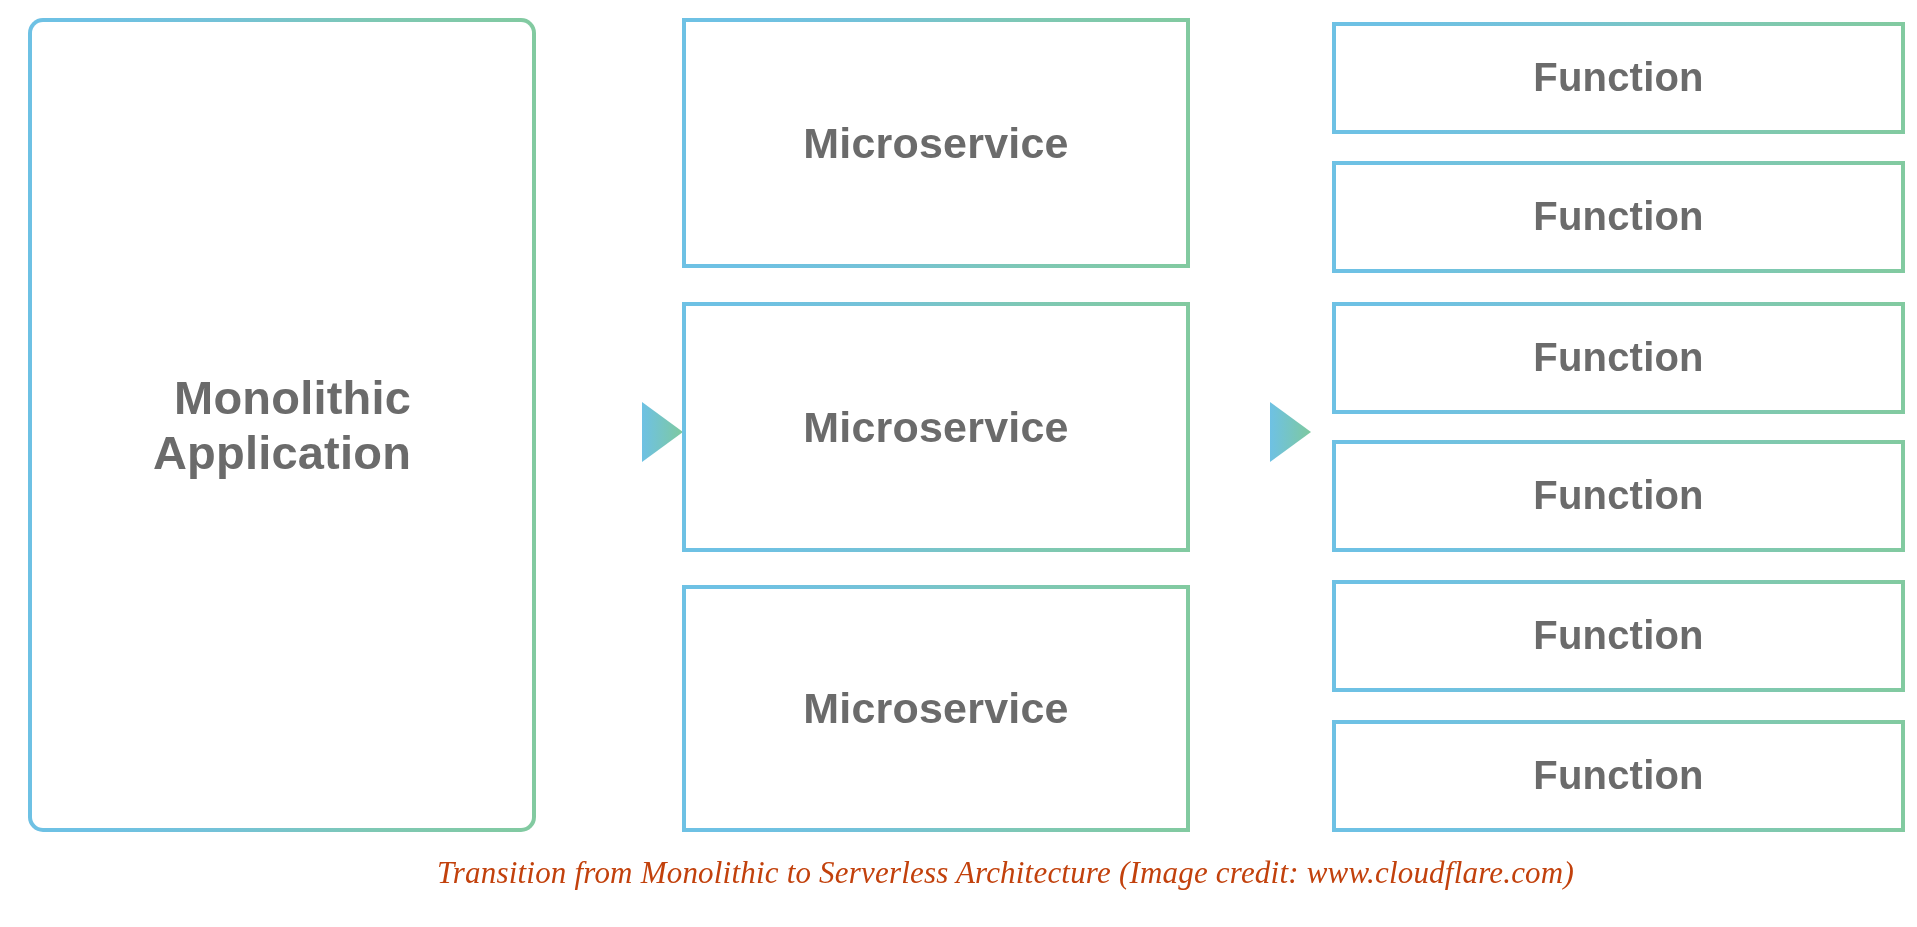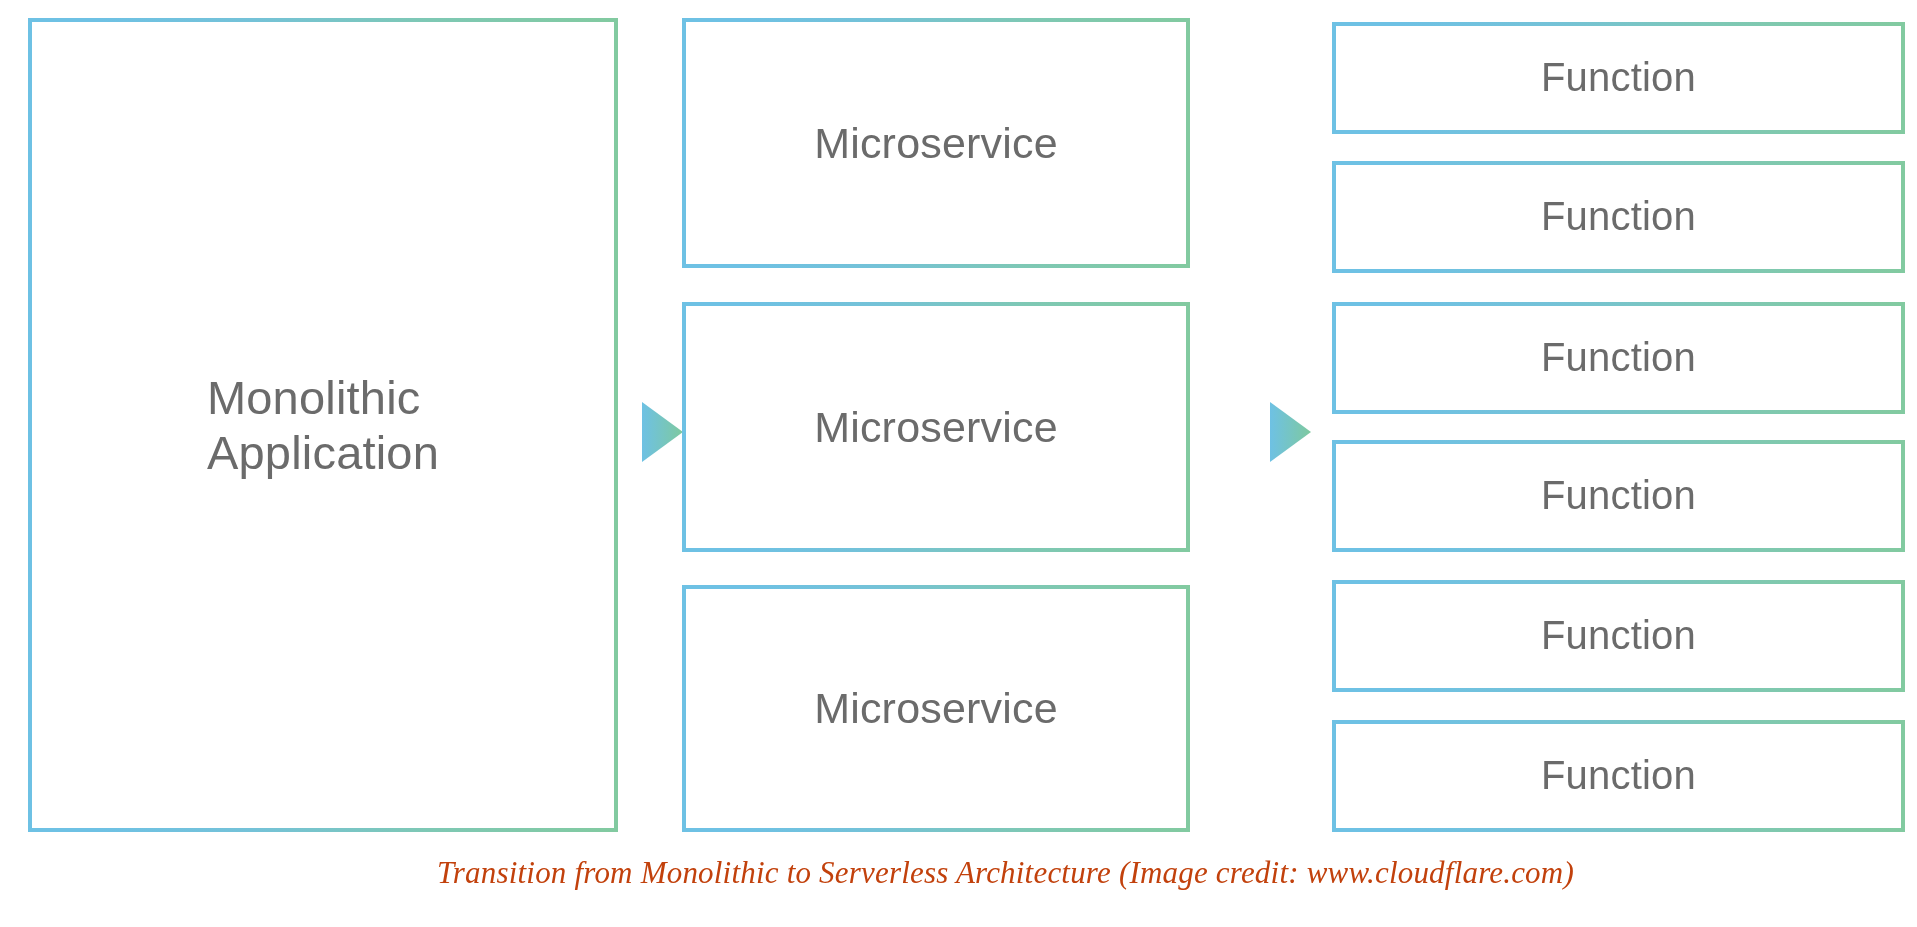"Function" .gbox .label { font-weight: 400 -> 700; text-align: left -> right }
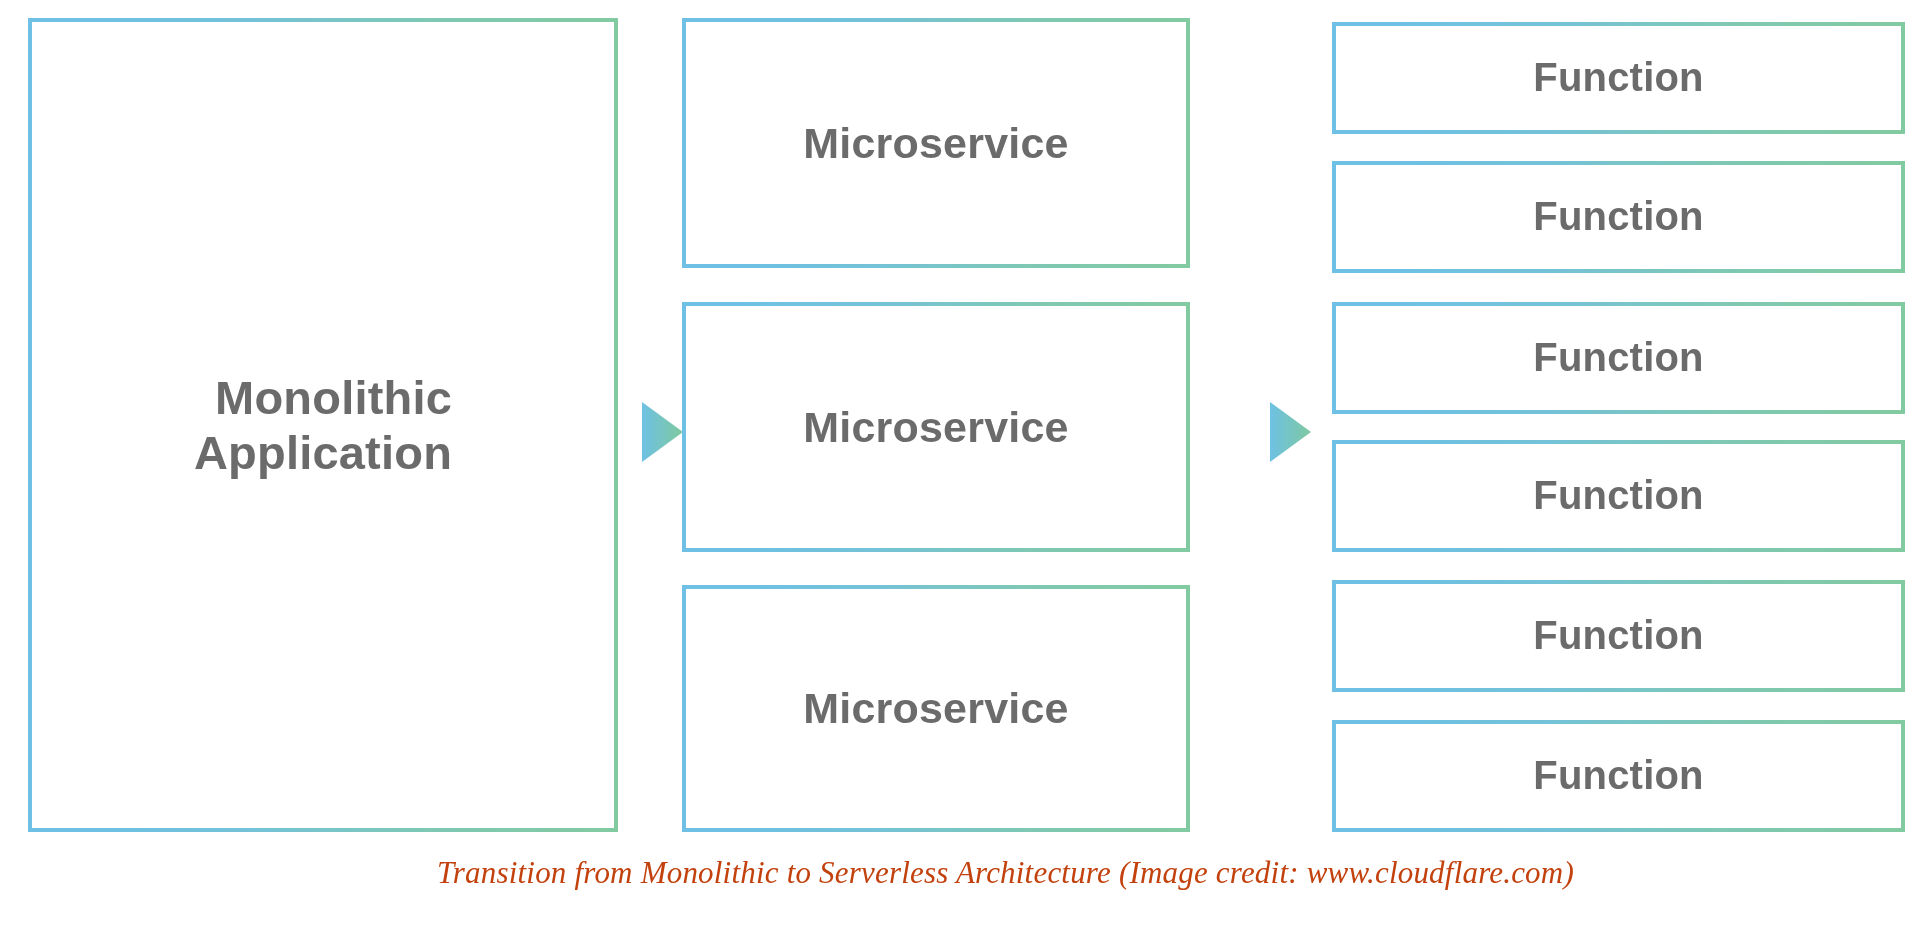"Monolithic" #monolith-box { border-radius: none -> 15px; width: 590px -> 508px }
